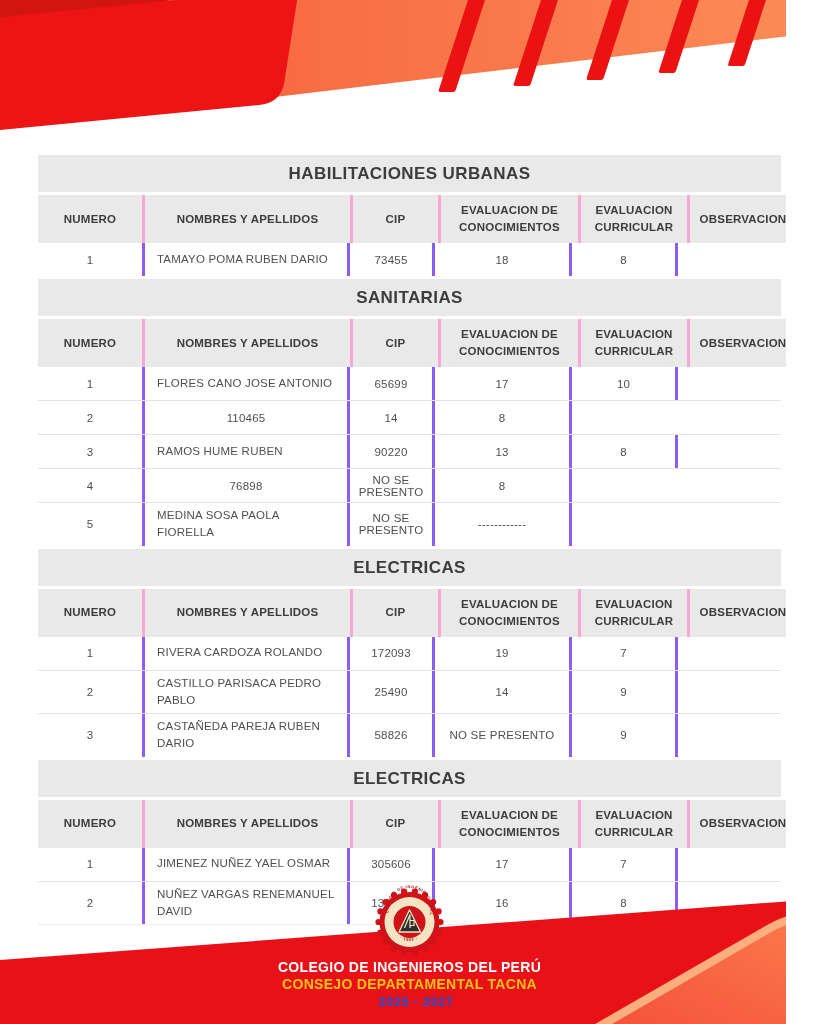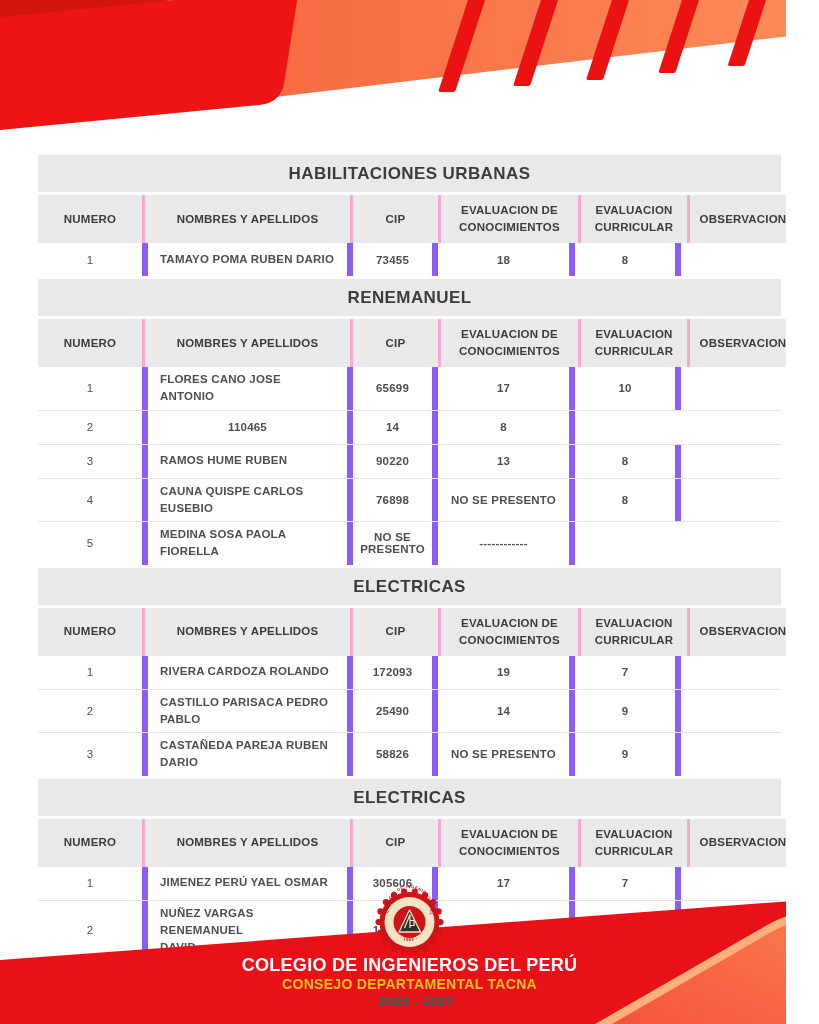"TAMAYO POMA RUBEN DARIO" .dcell + .dcell { border-left: 6px solid #8b5cf6 -> 3px solid #8b5cf6; font-weight: bold -> none }
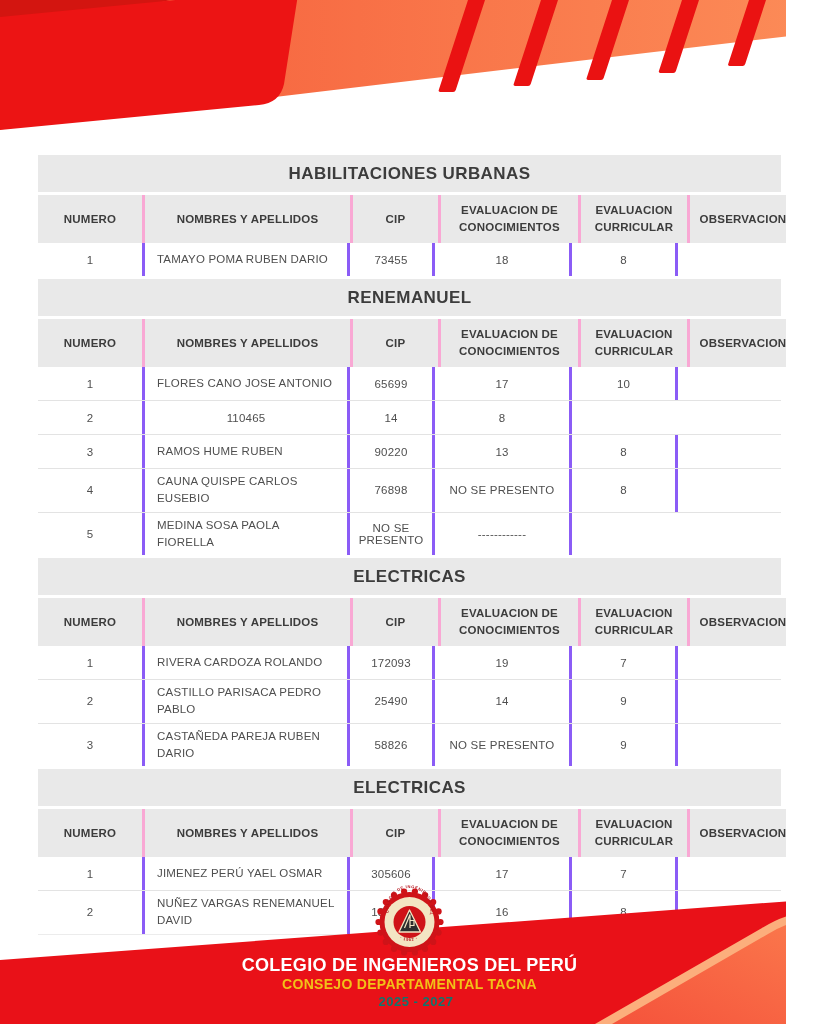"RENEMANUEL" div.sec-title { text: RENEMANUEL -> SANITARIAS }
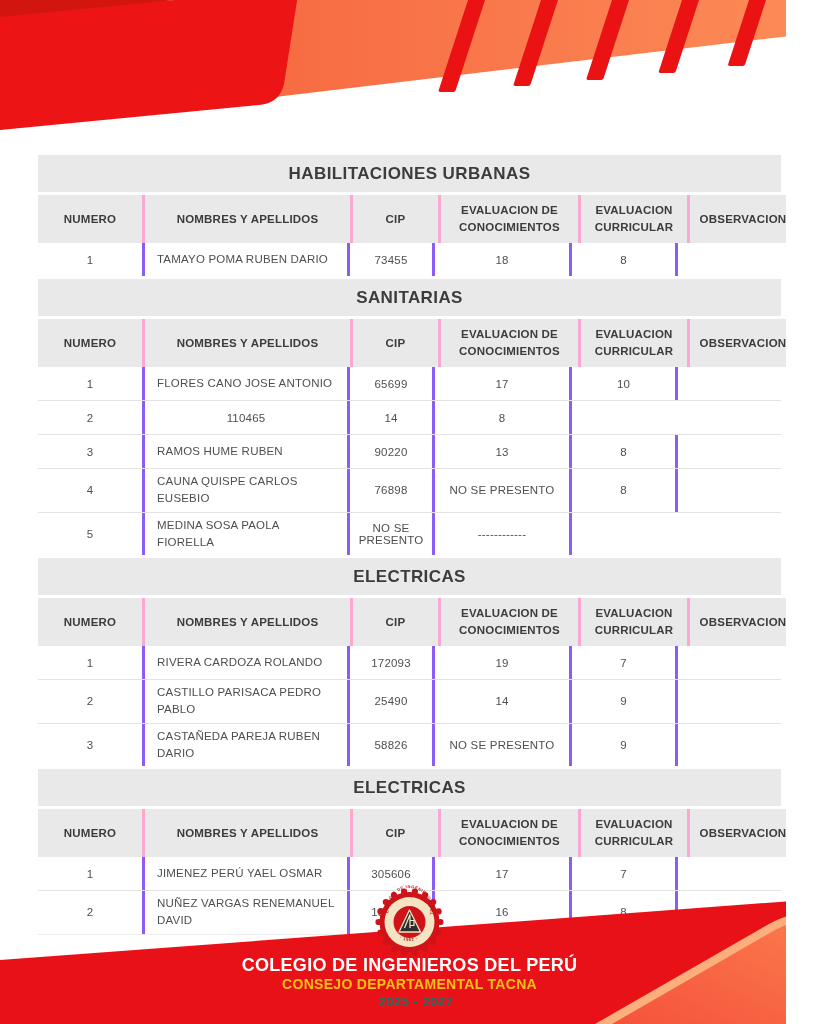"CAUNA QUISPE CARLOS EUSEBIO" div.dcell { html: <div>CAUNA QUISPE CARLOS EUSEBIO</div> -> none }
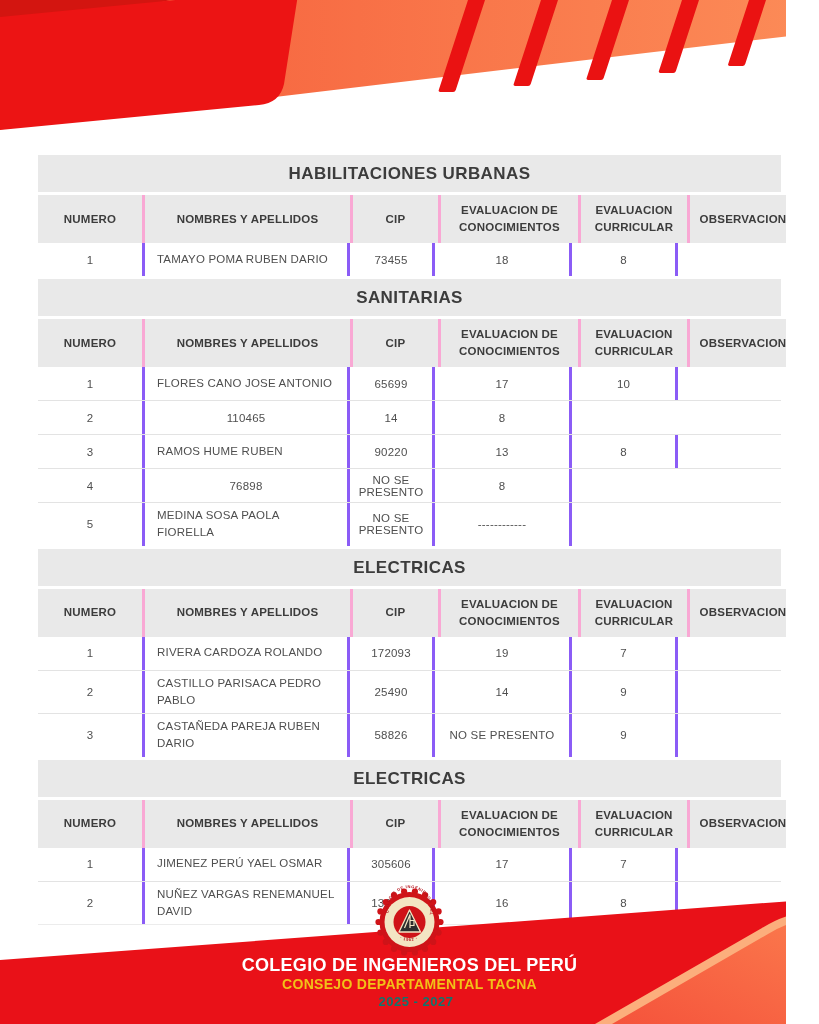"JIMENEZ PERÚ YAEL OSMAR" div.dcell { text: PERÚ -> NUÑEZ }
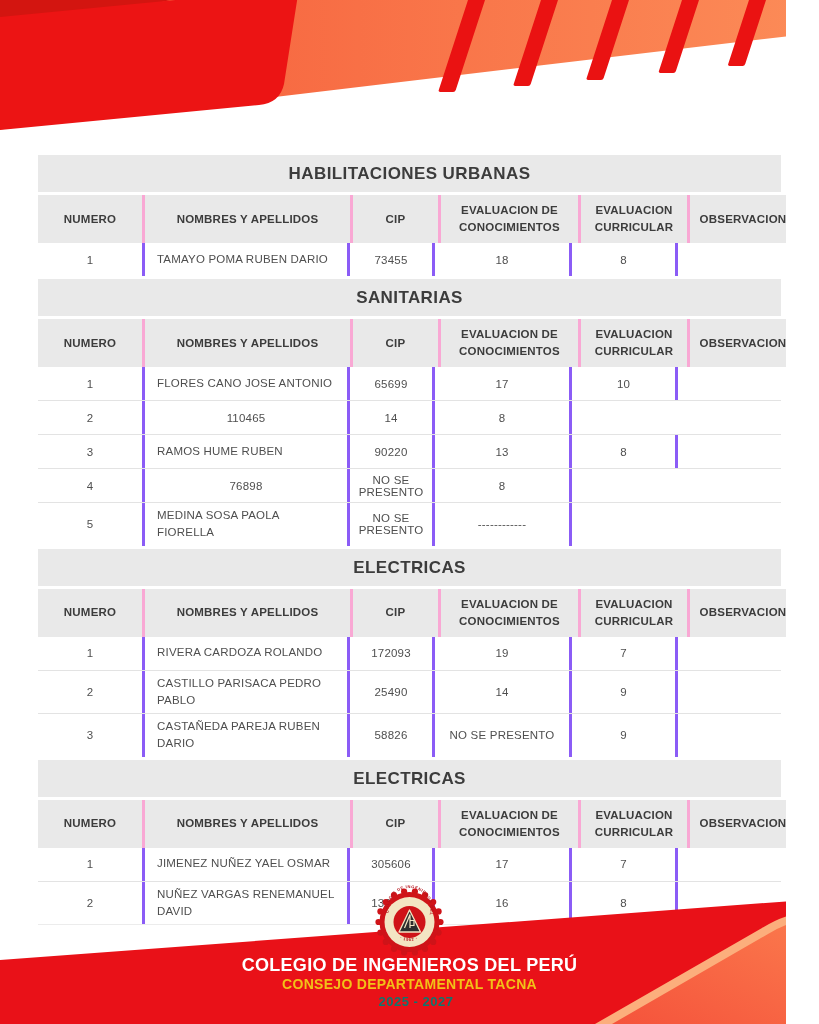"COLEGIO DE INGENIEROS DEL PERÚ" .footer-org { font-size: 18px -> 14px }
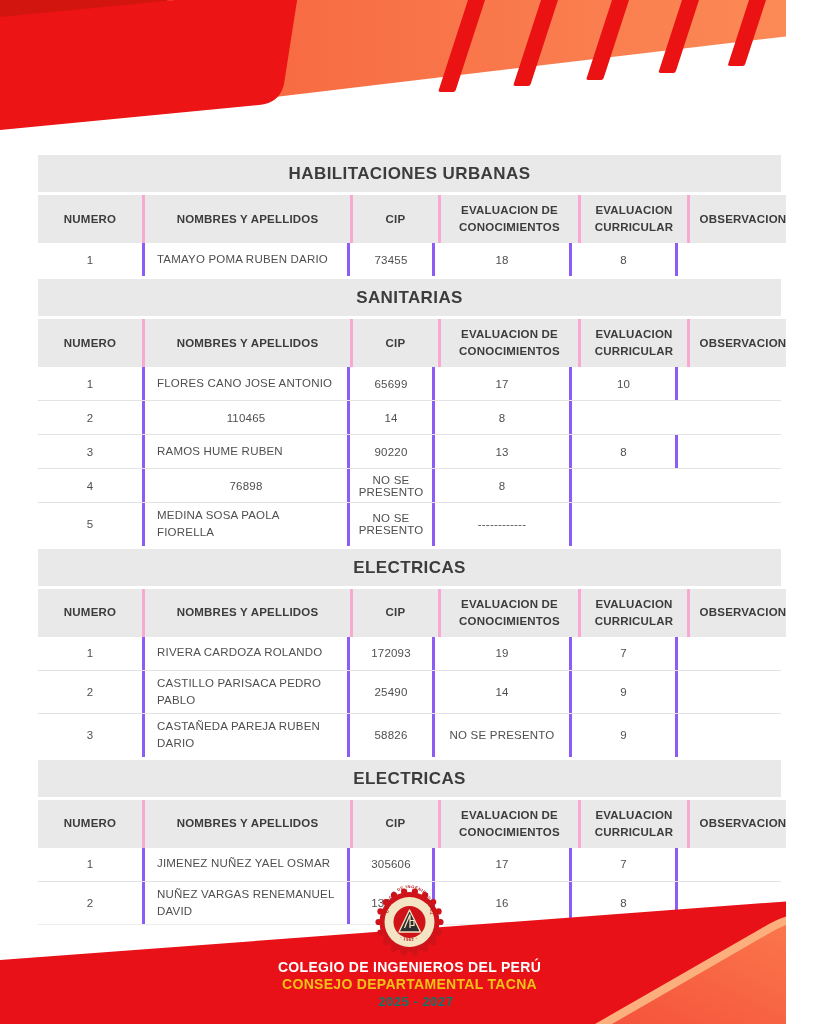"2025 - 2027" .footer-period { color: #0f766e -> #1d4ed8 }
